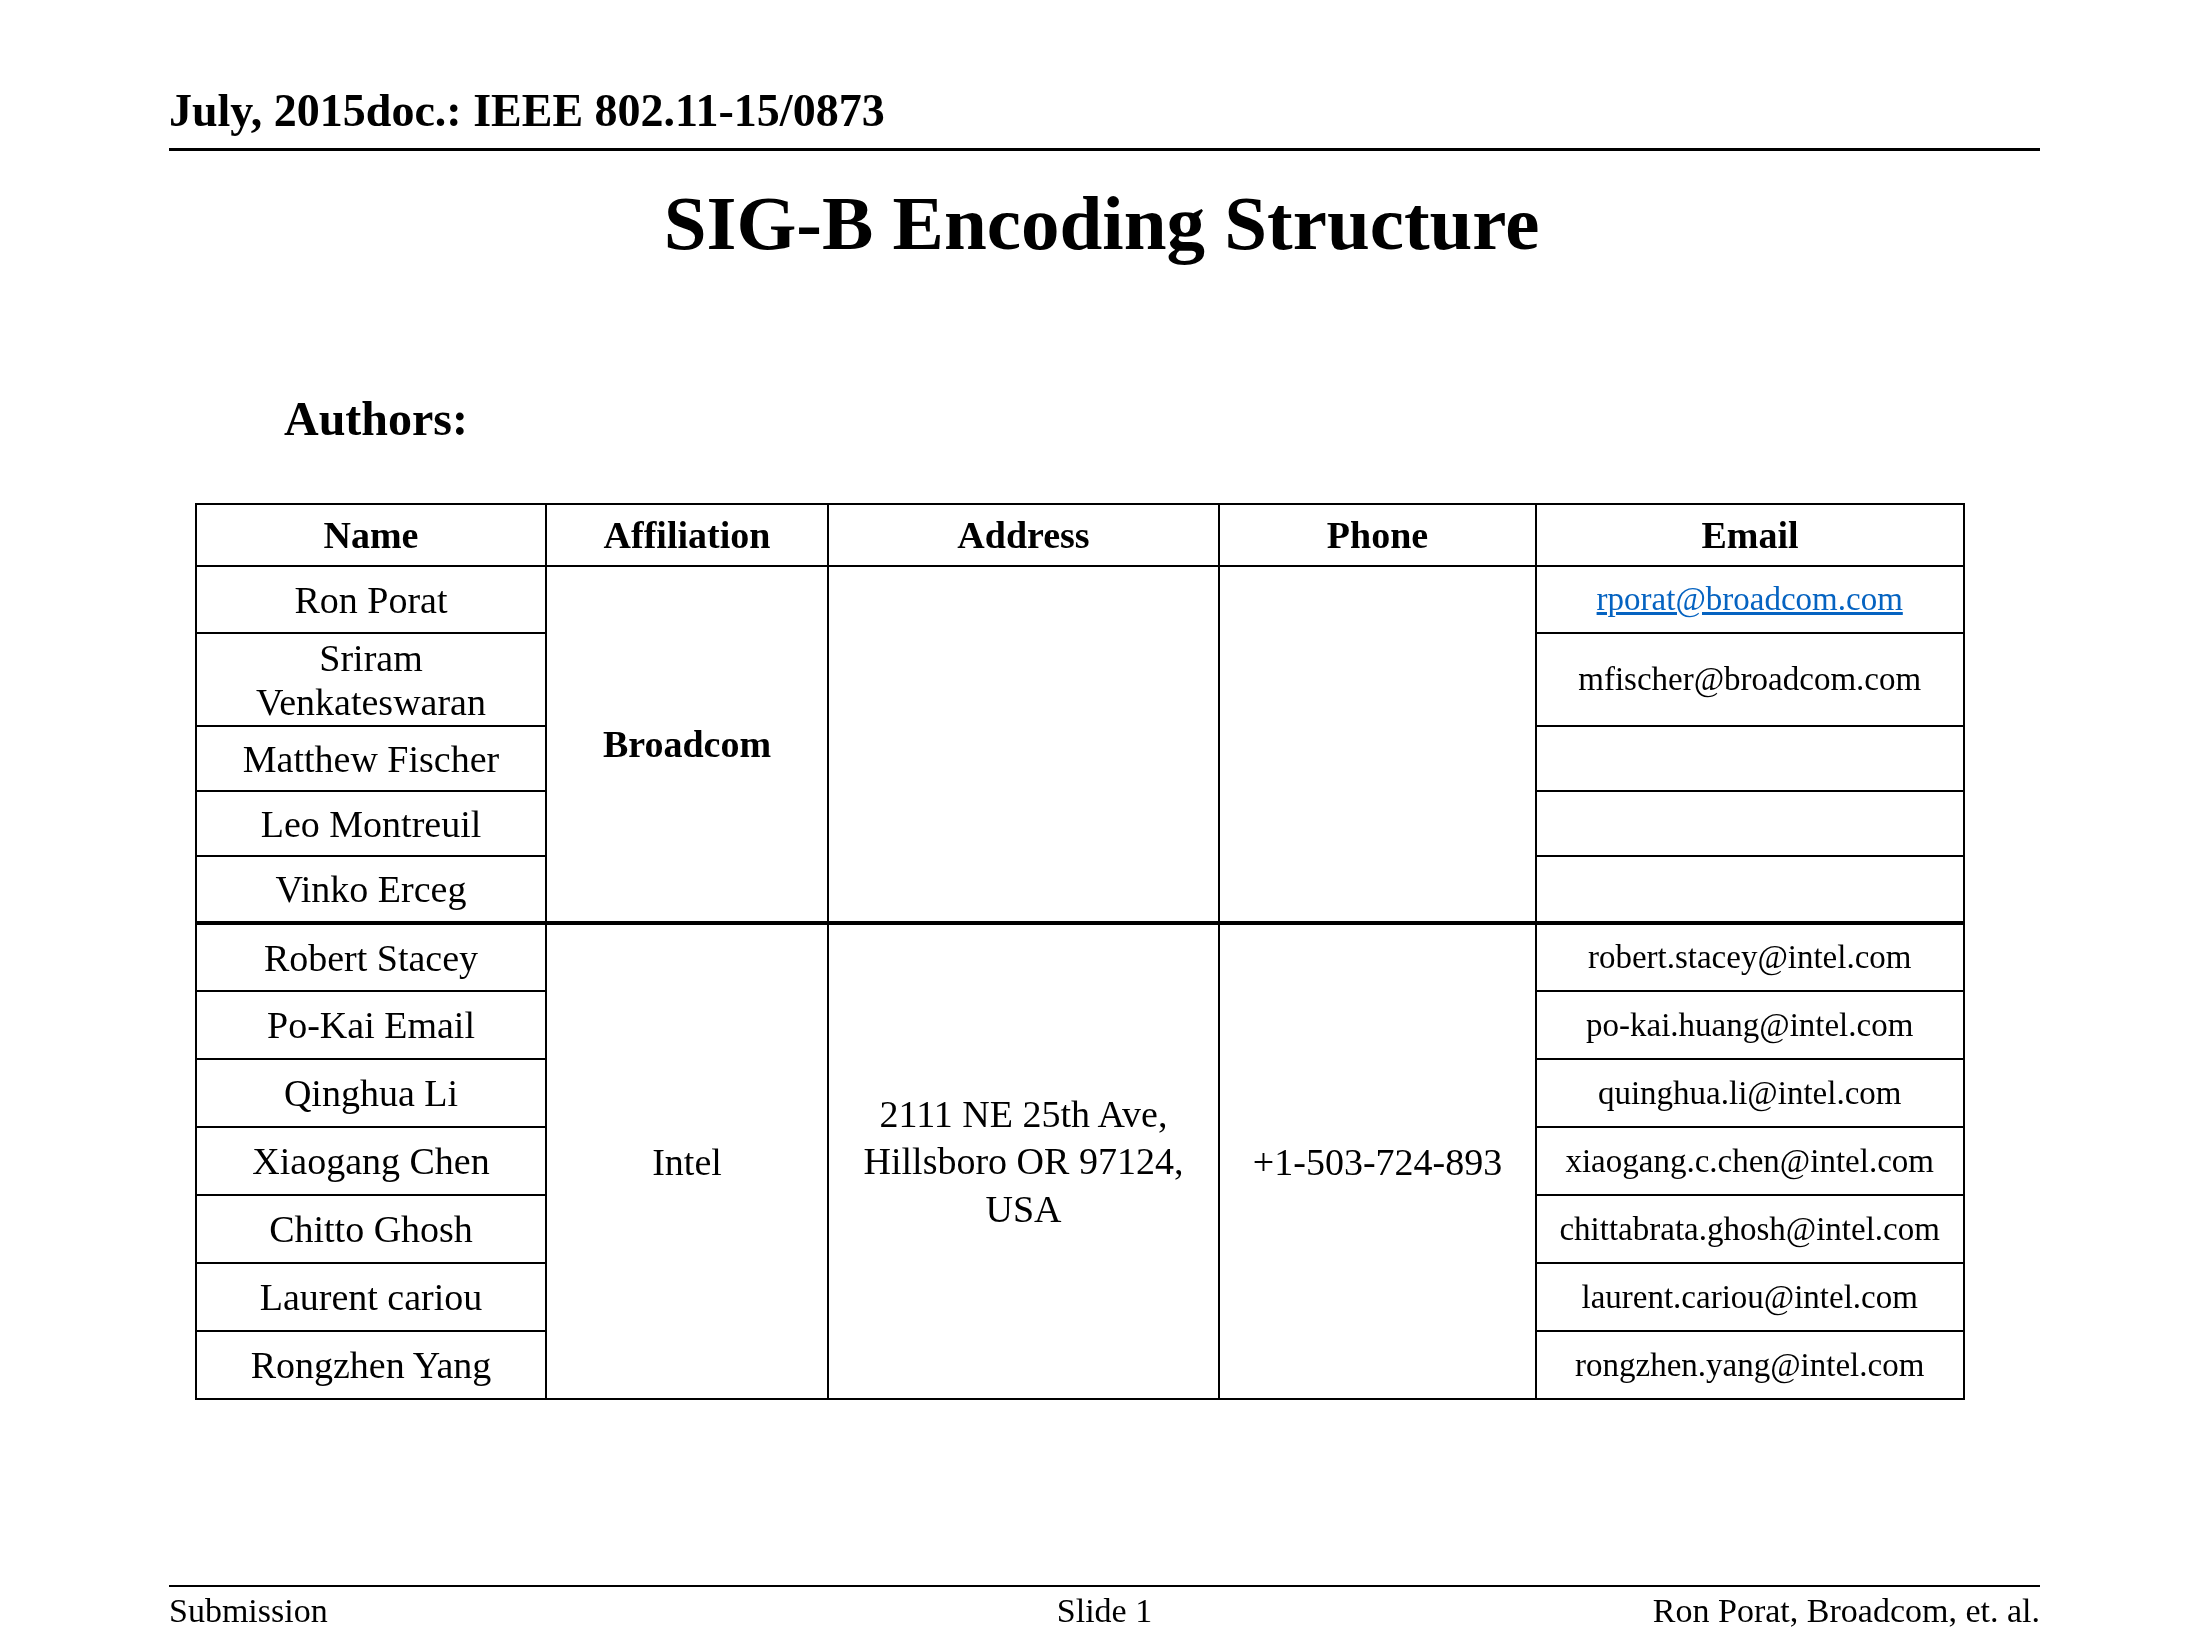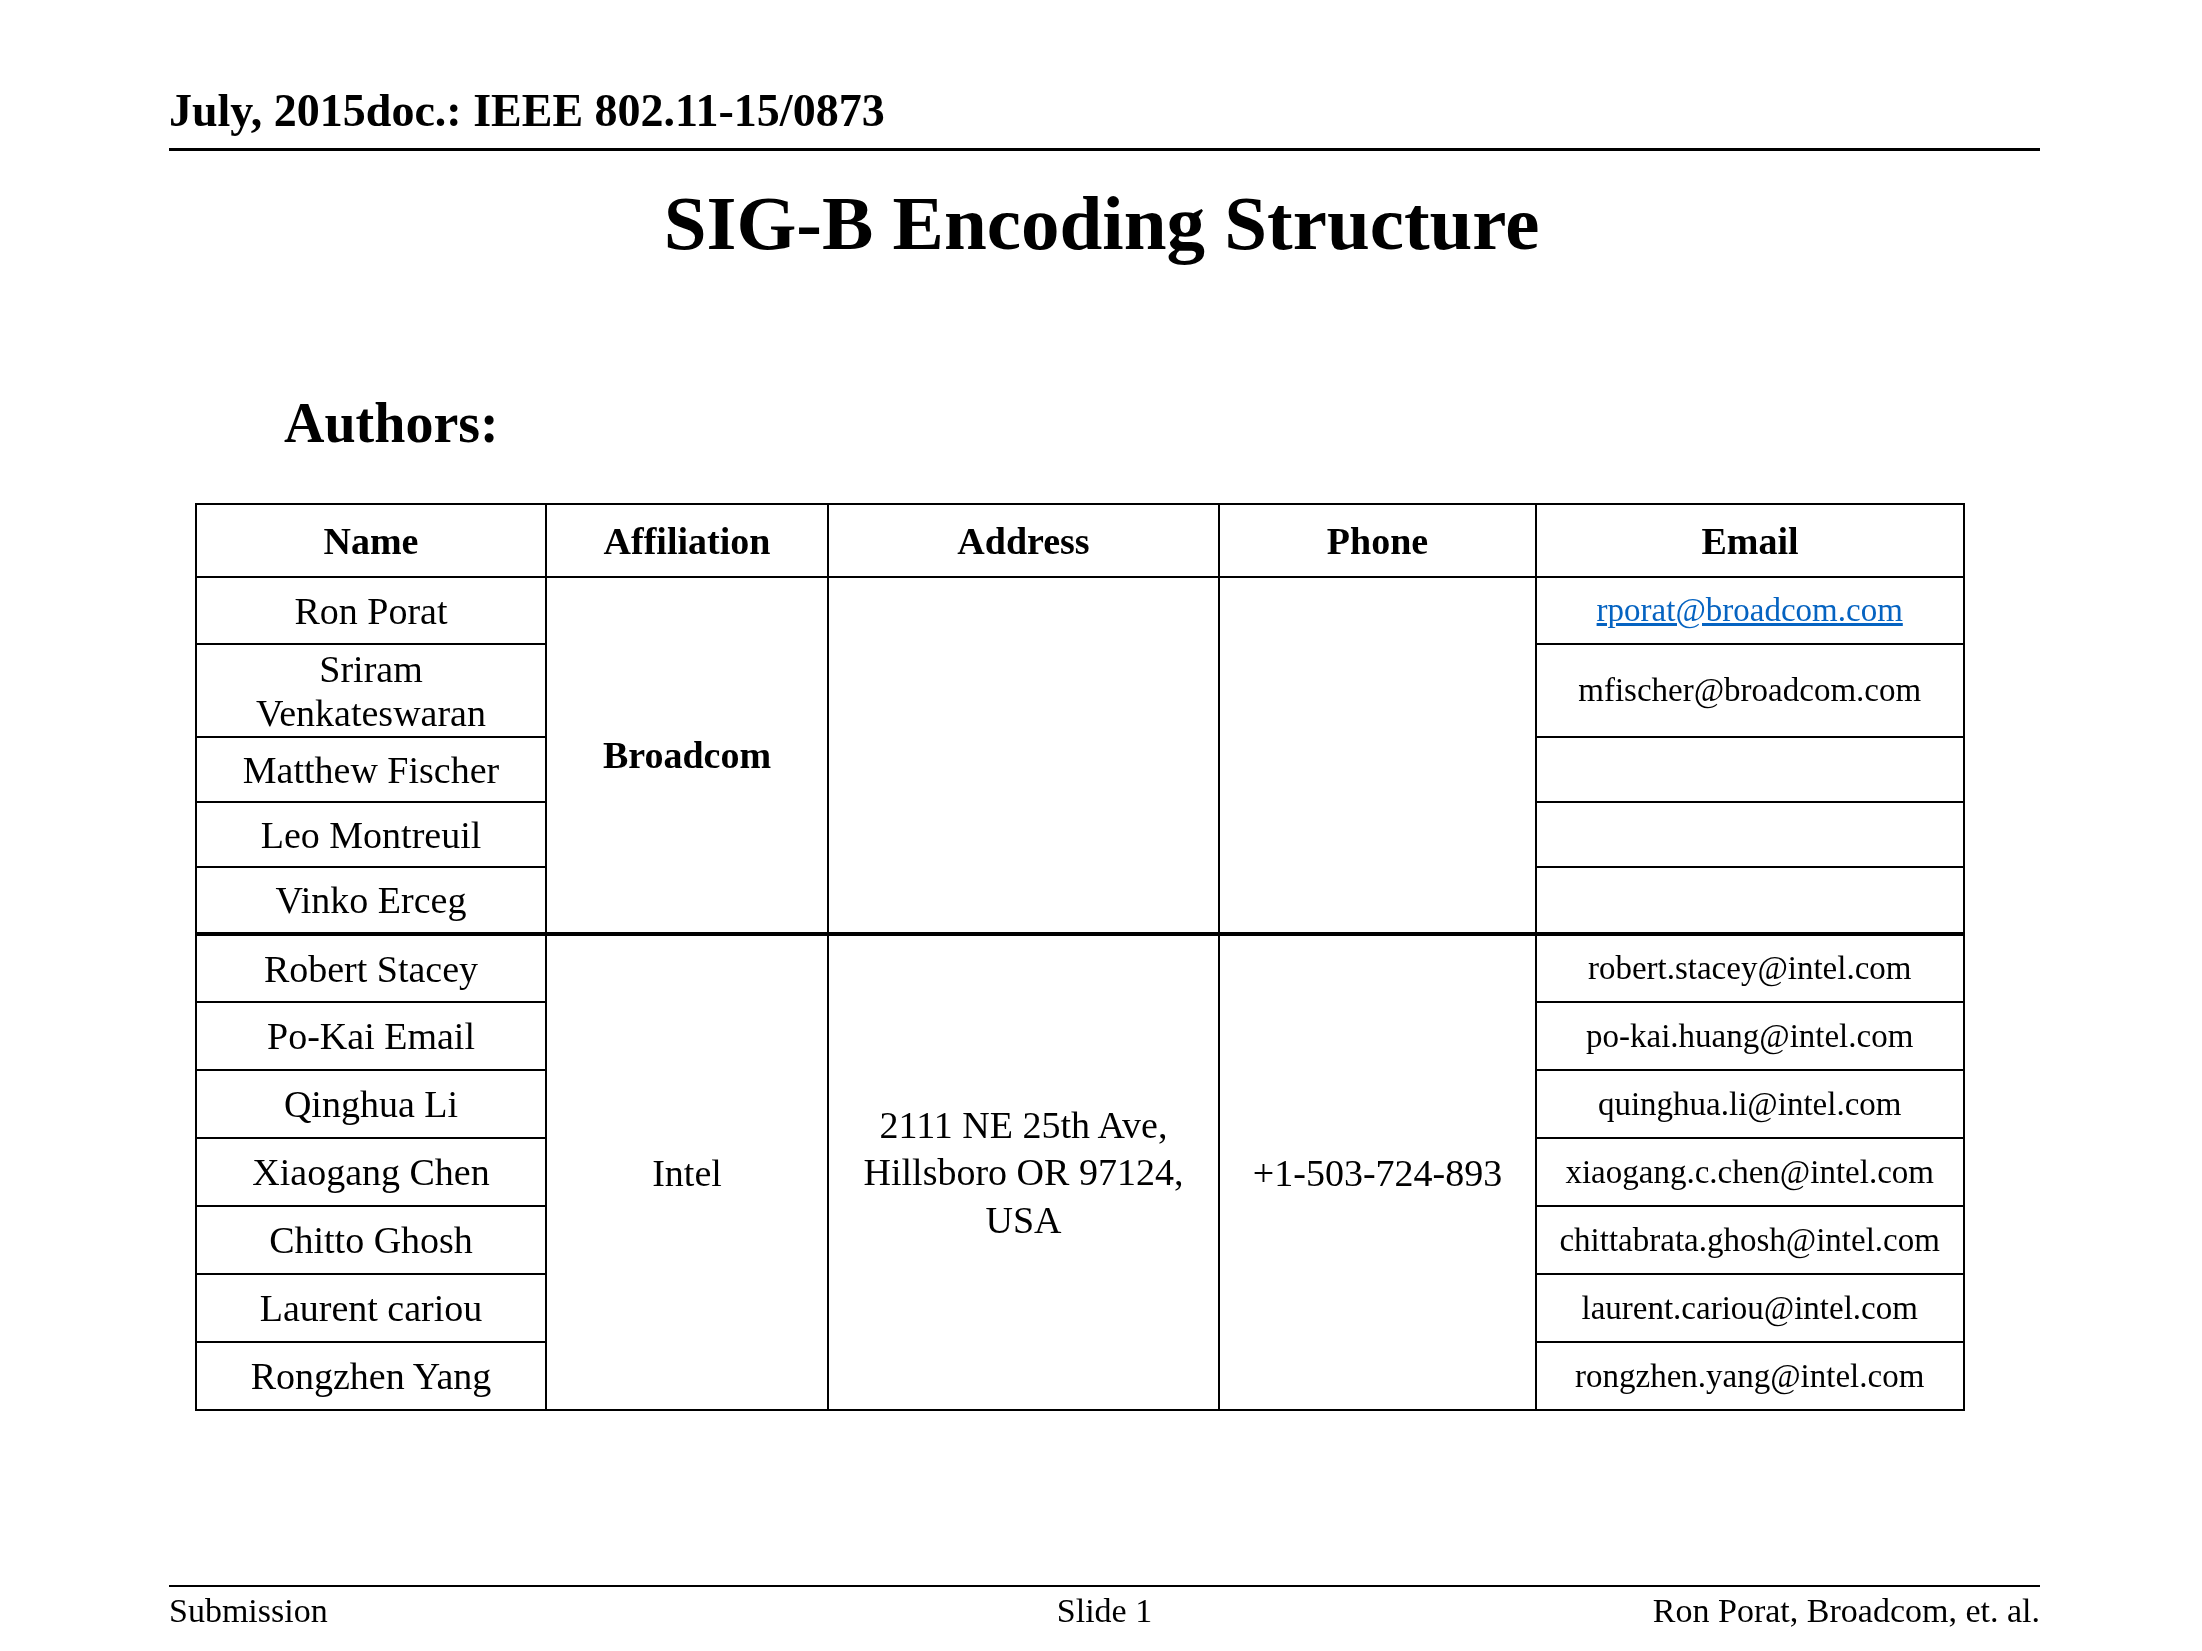"Authors:" .authors-label { font-size: 56px -> 48px }
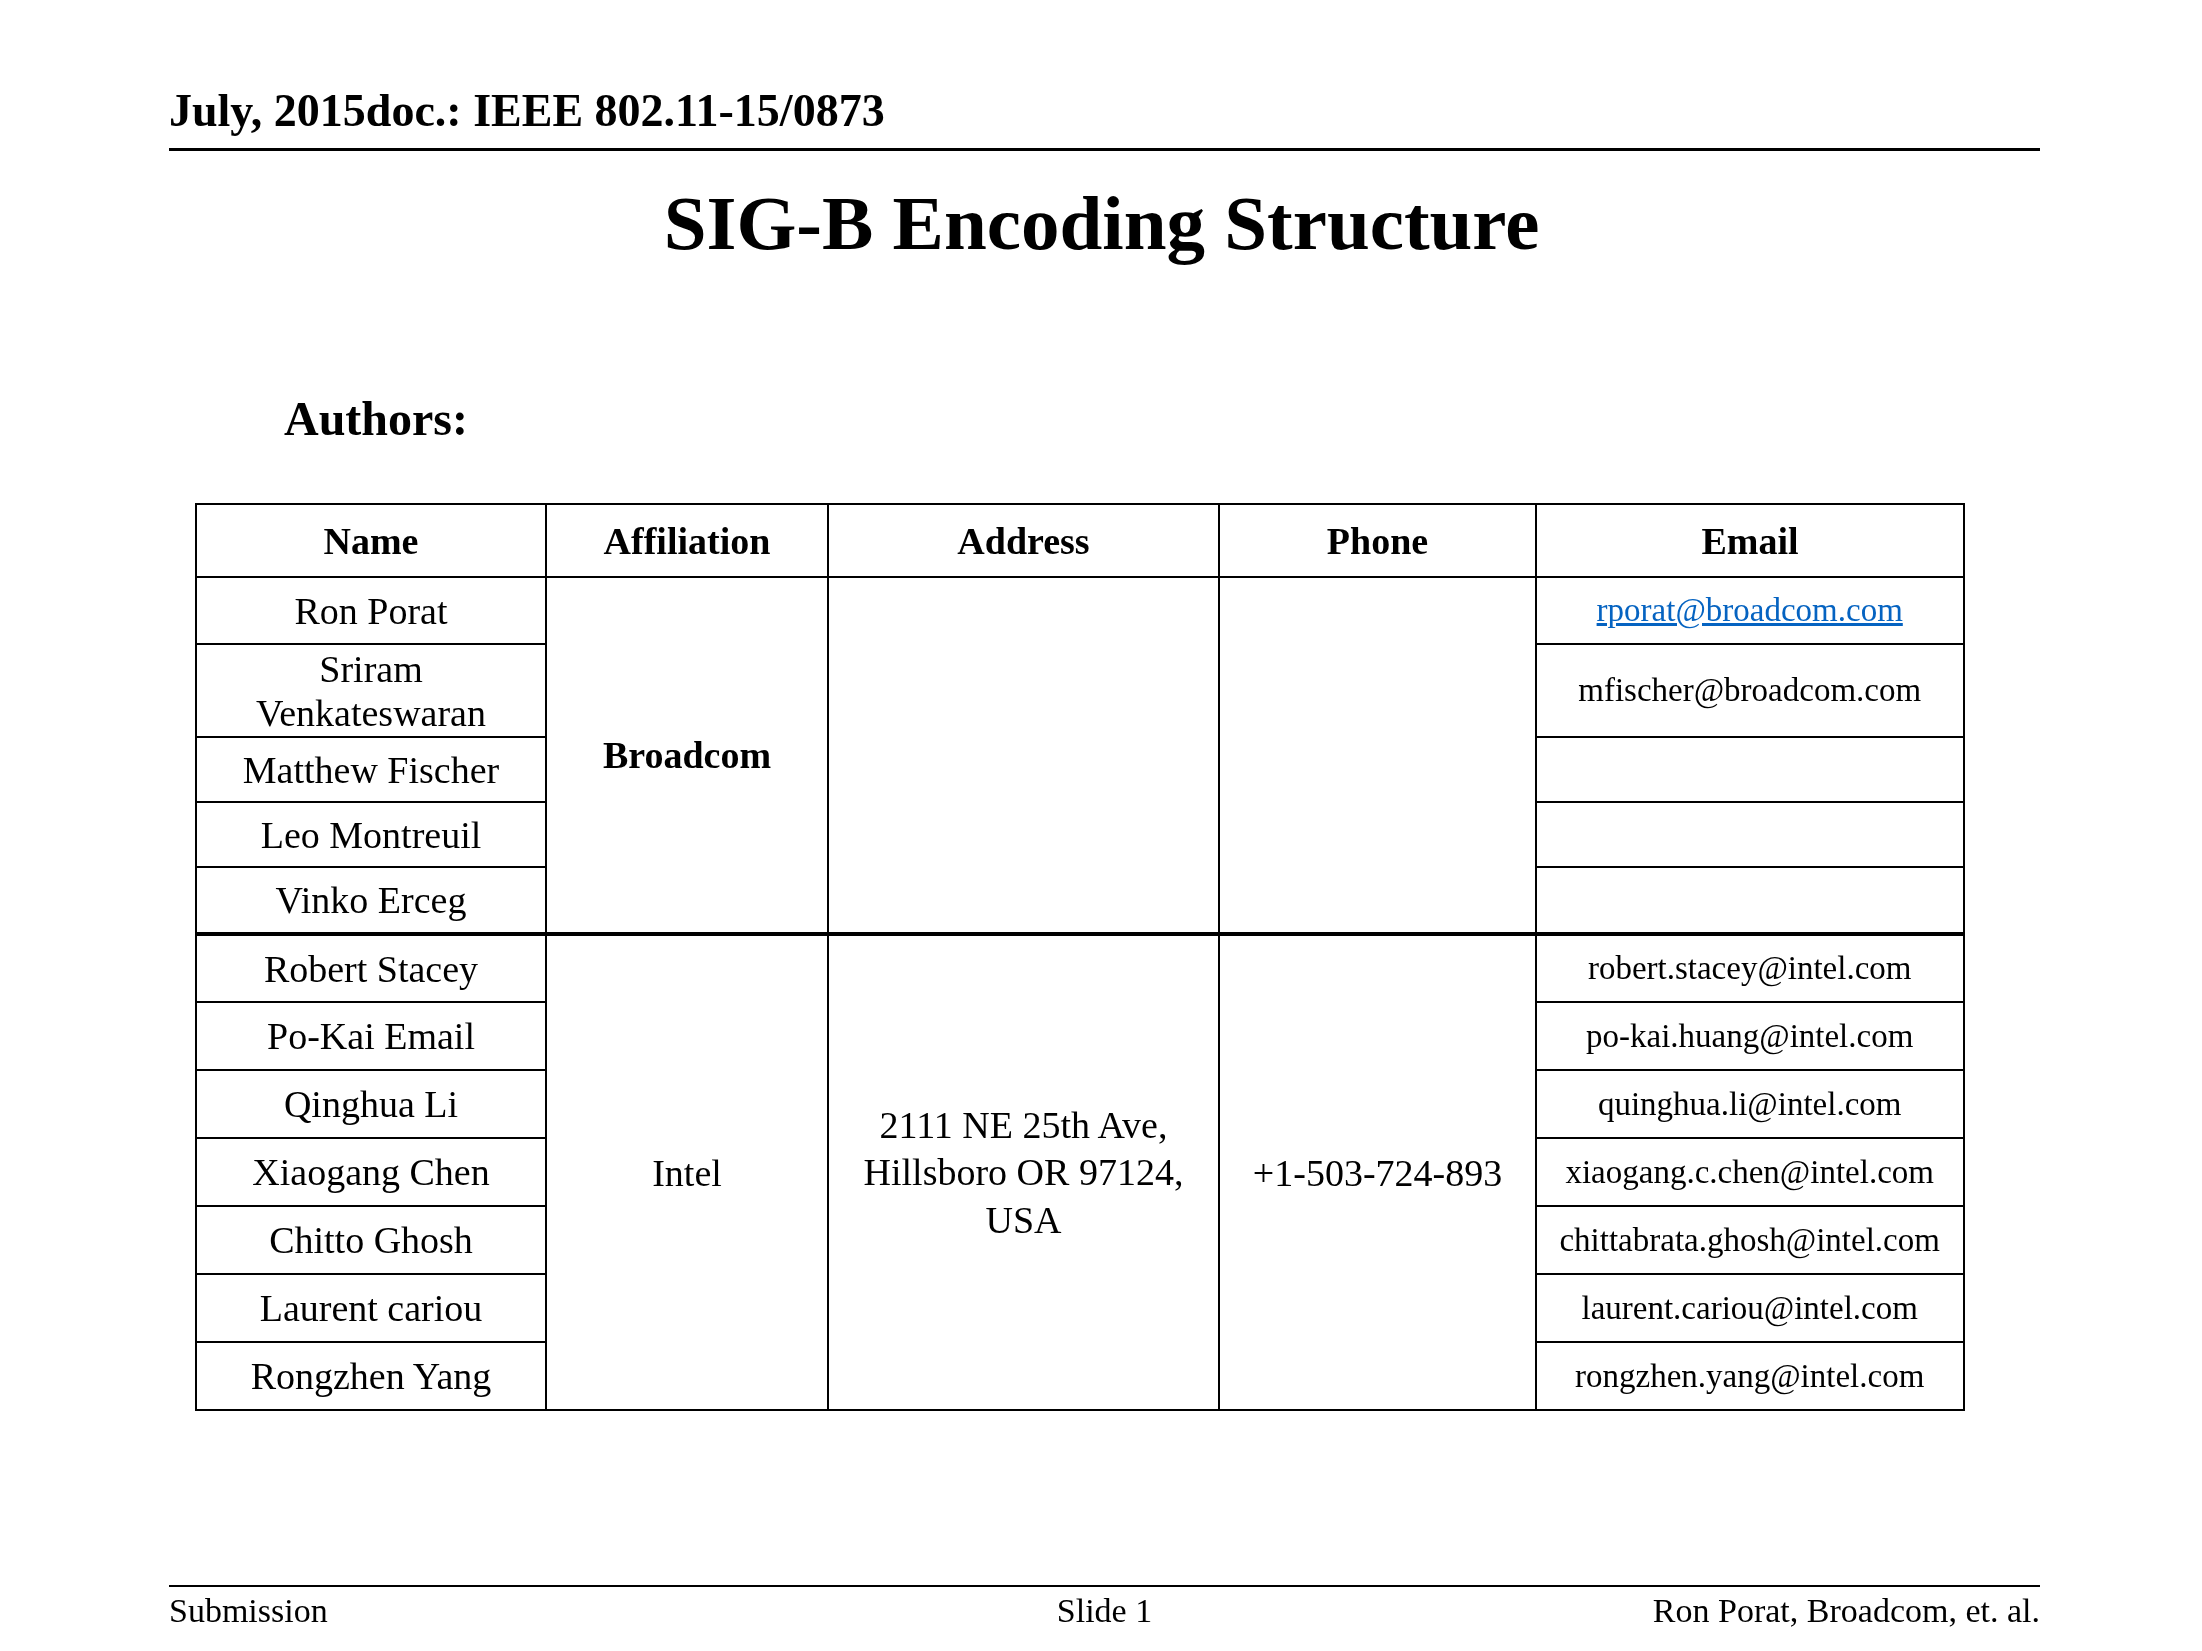"Name" .authors-table th { height: 73px -> 62px }
